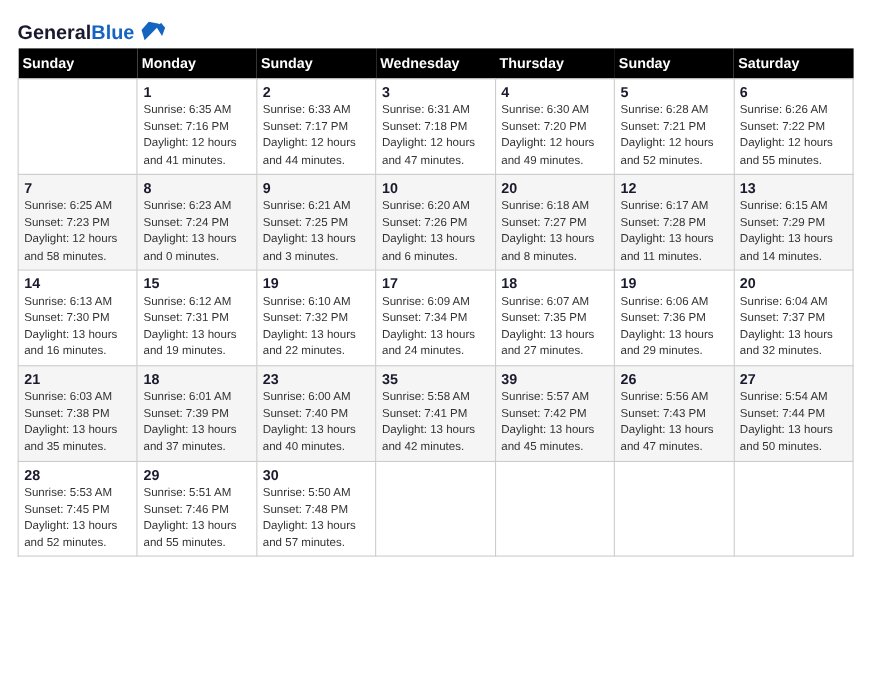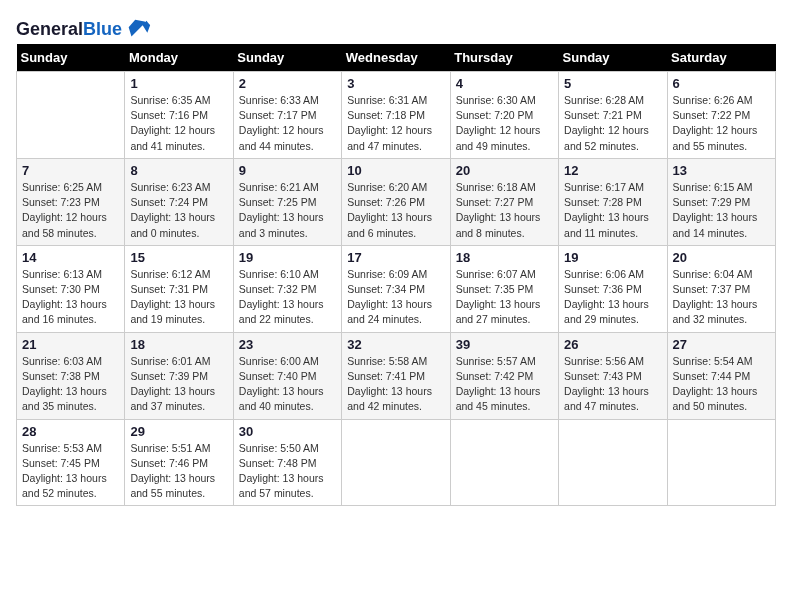"32" div.day-num { text: 32 -> 35 }
